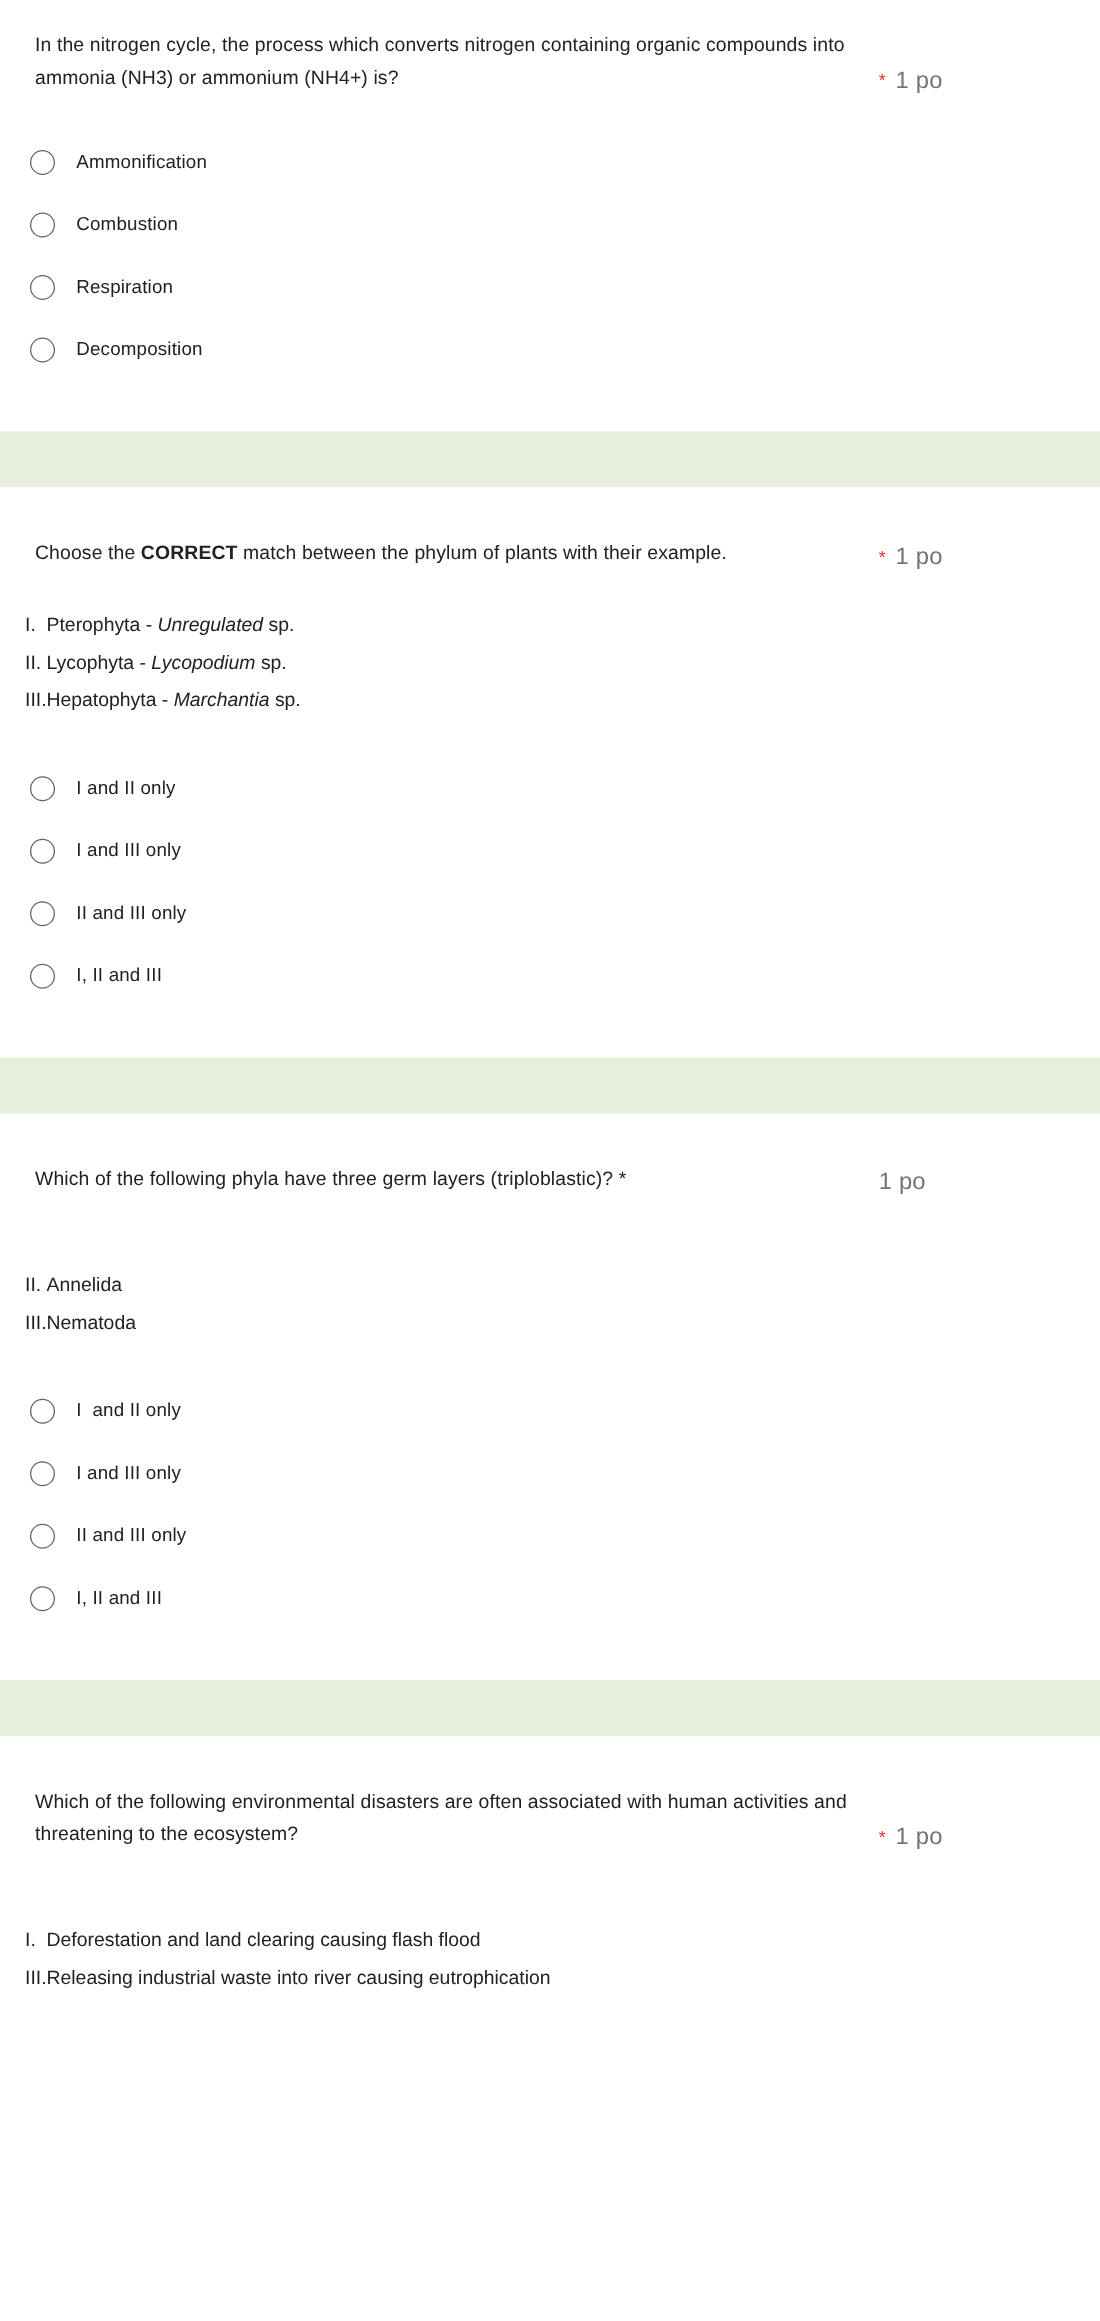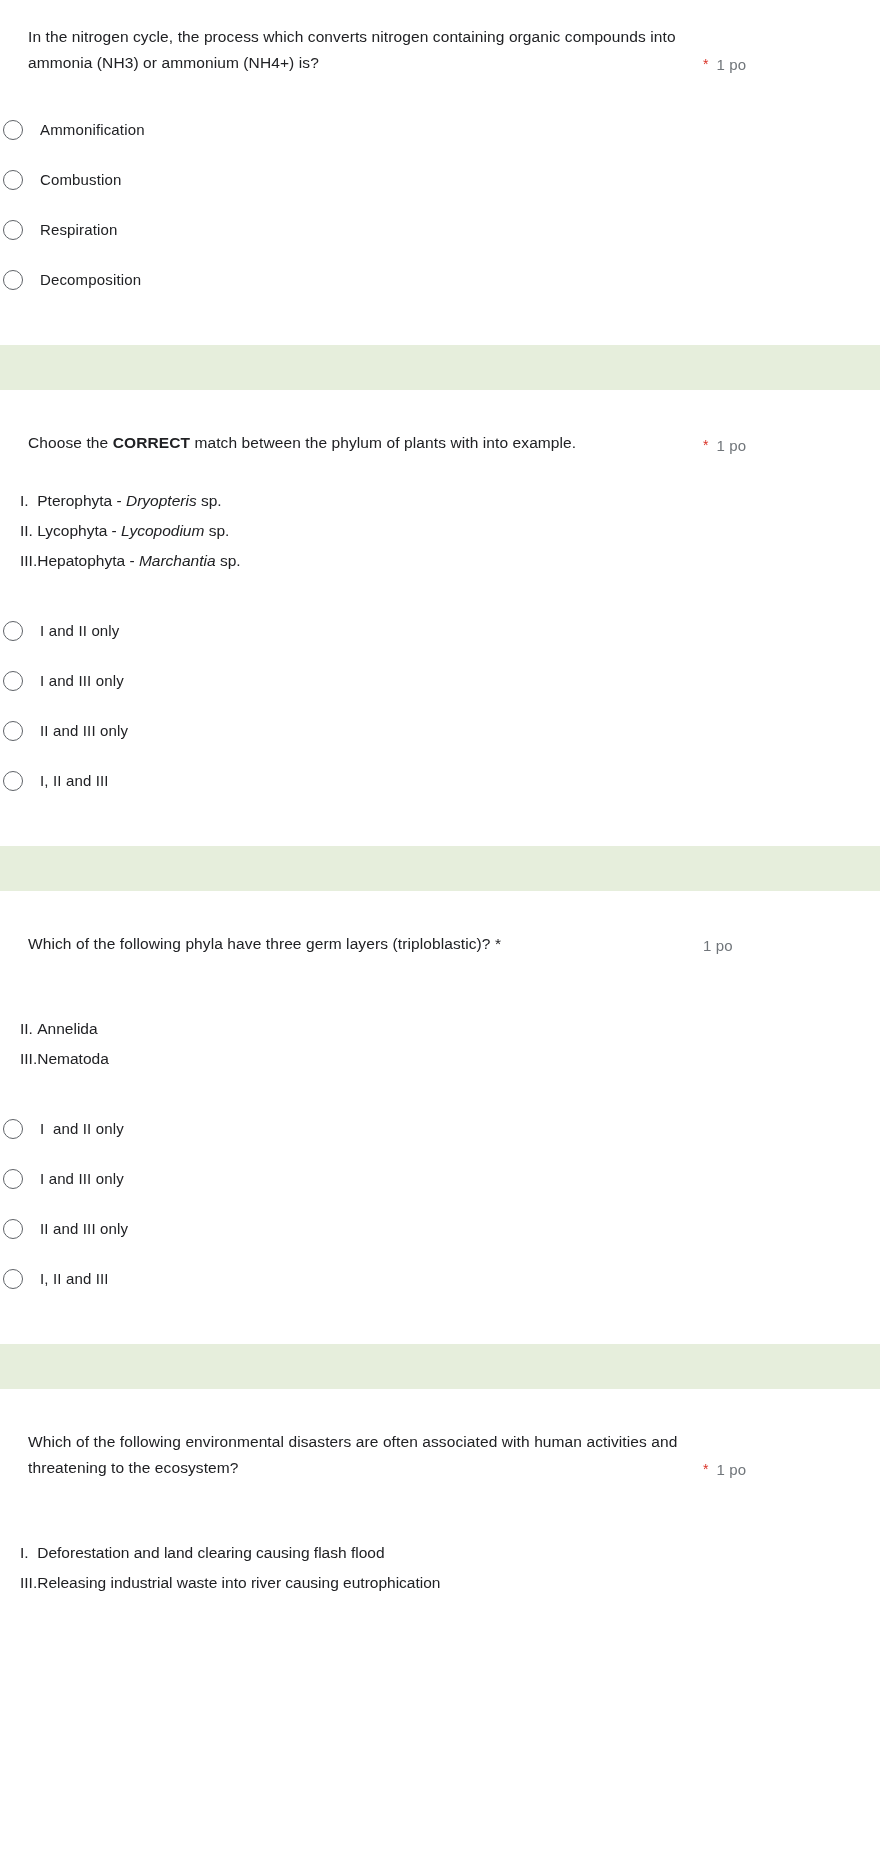"1 po" .points-text { font-size: 15px -> 19px }
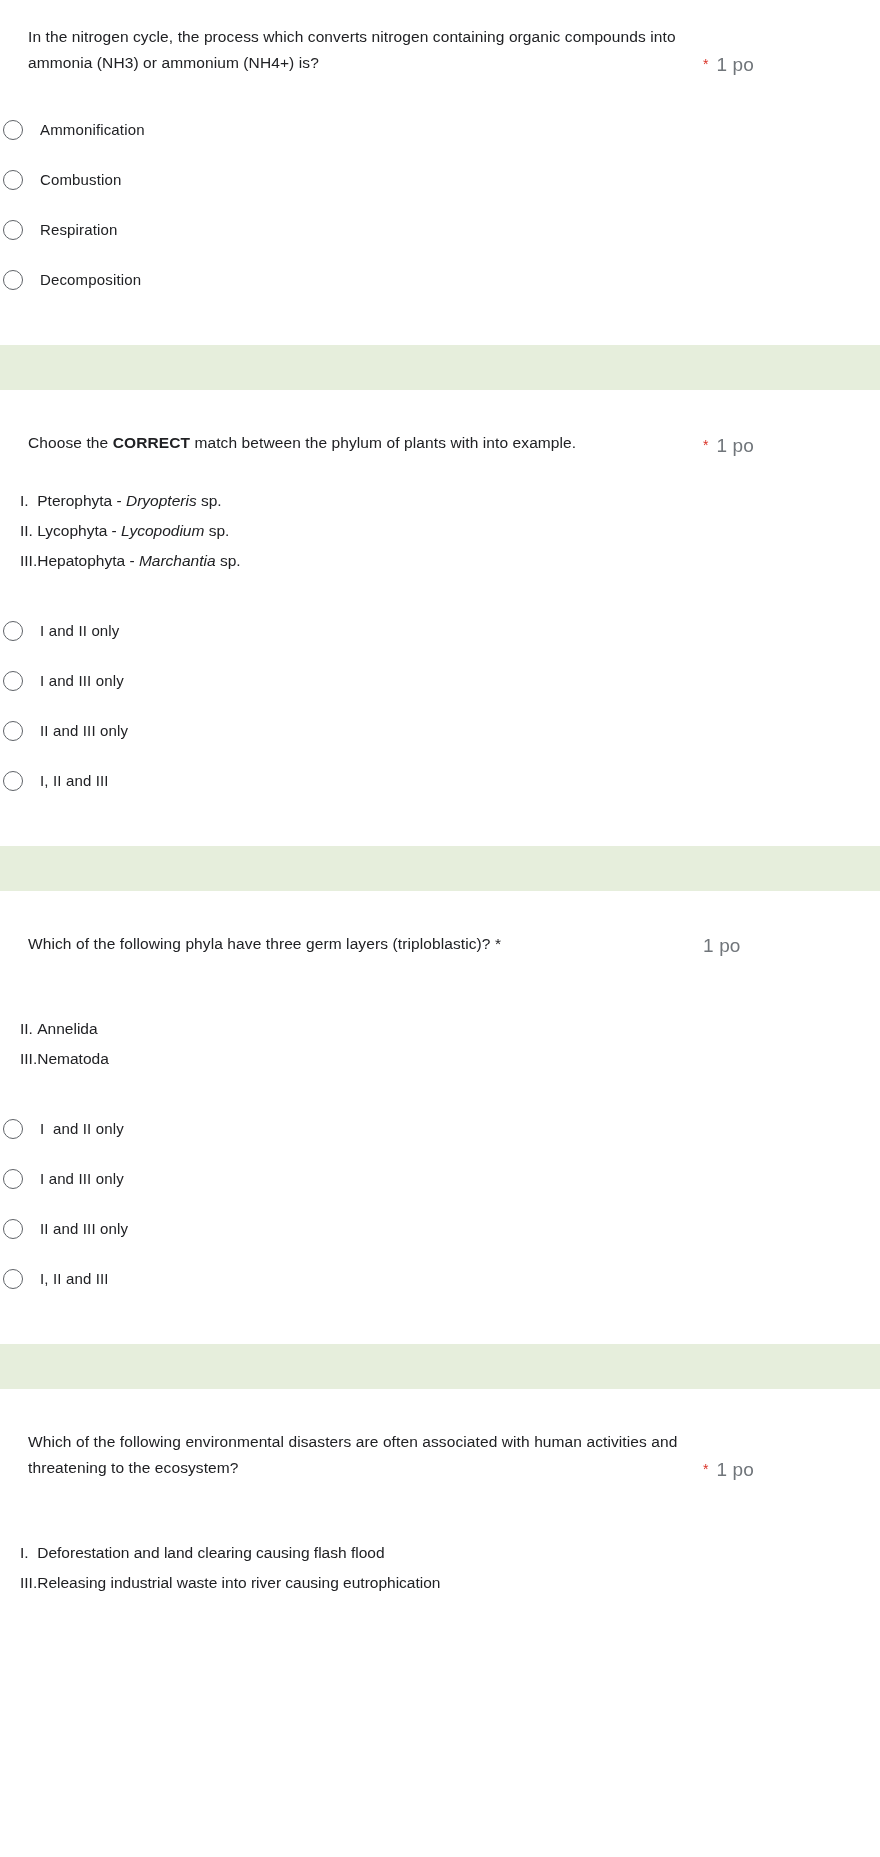"Ammonification" .options { padding: 0 0 0 3px -> 0 0 0 24px }
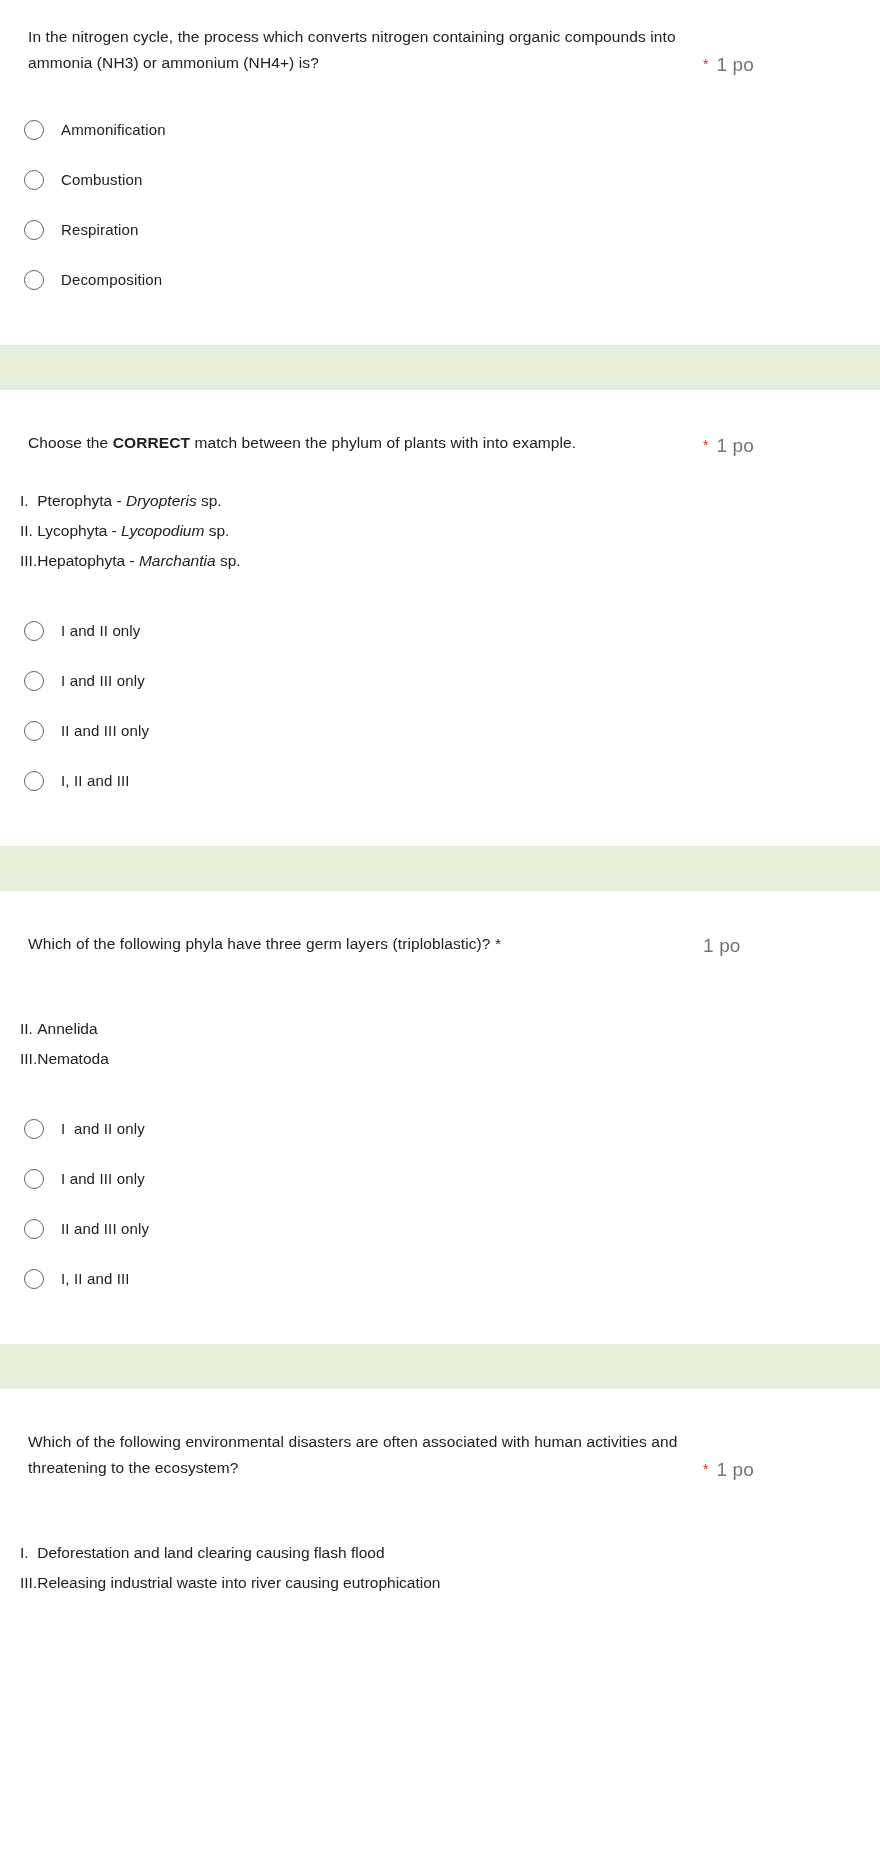"match between the phylum of" span { text: into -> their }
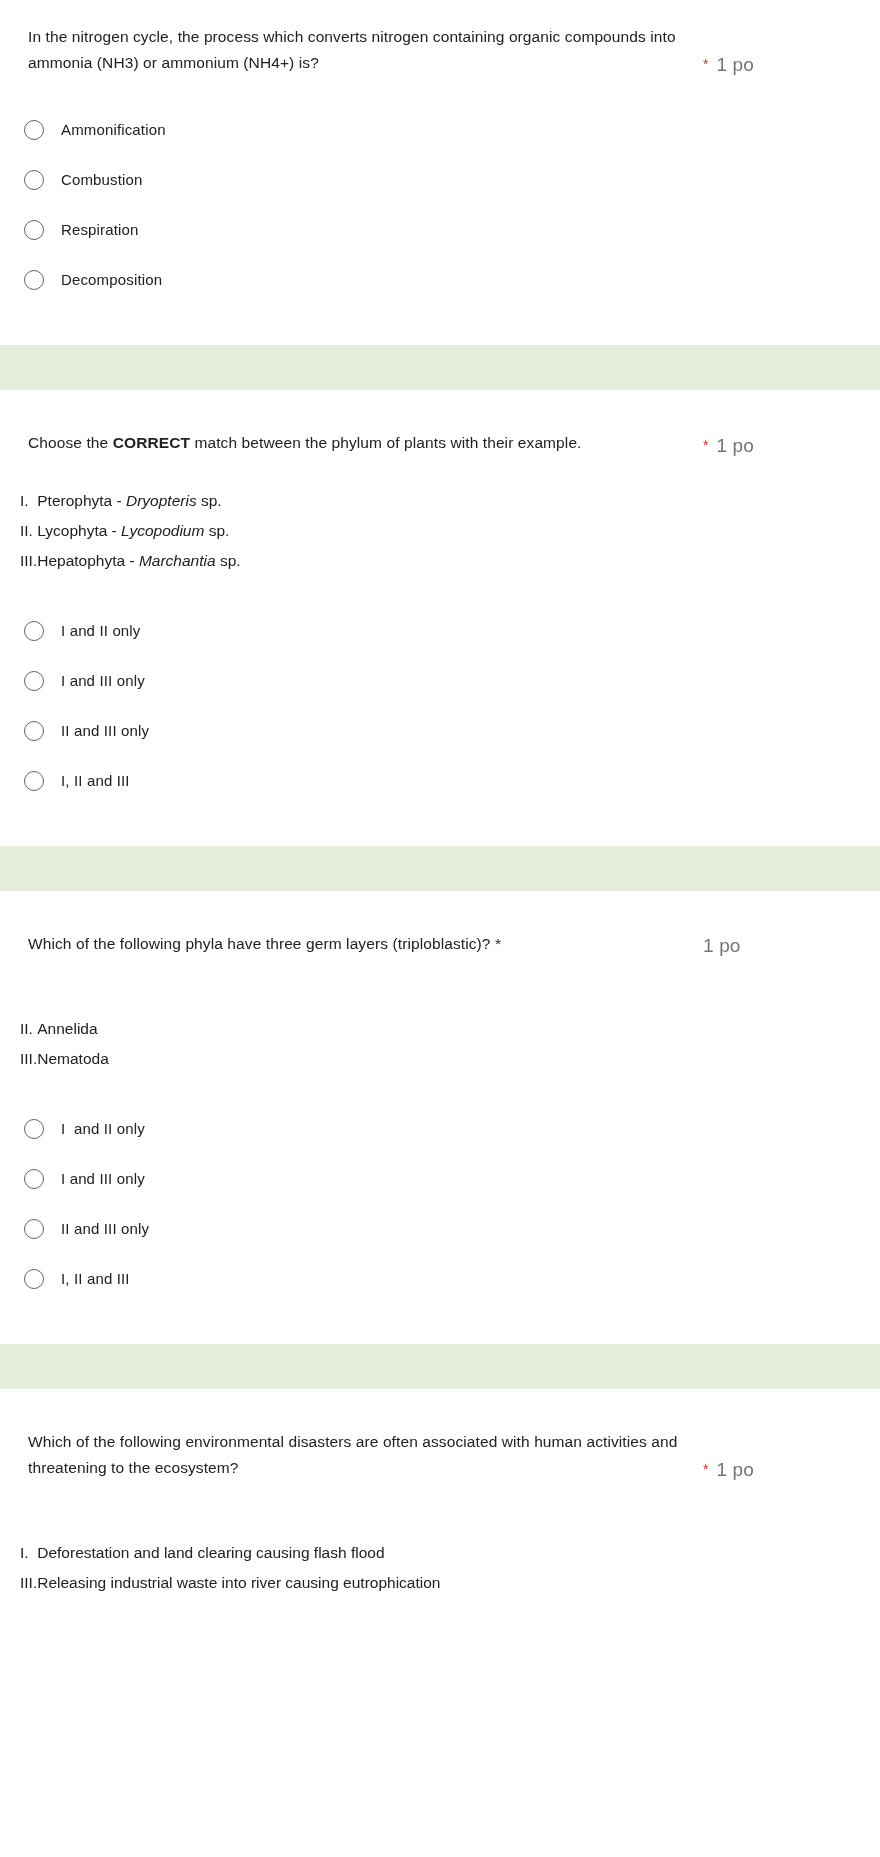"Dryopteris" i { text: Dryopteris -> Unregulated }
